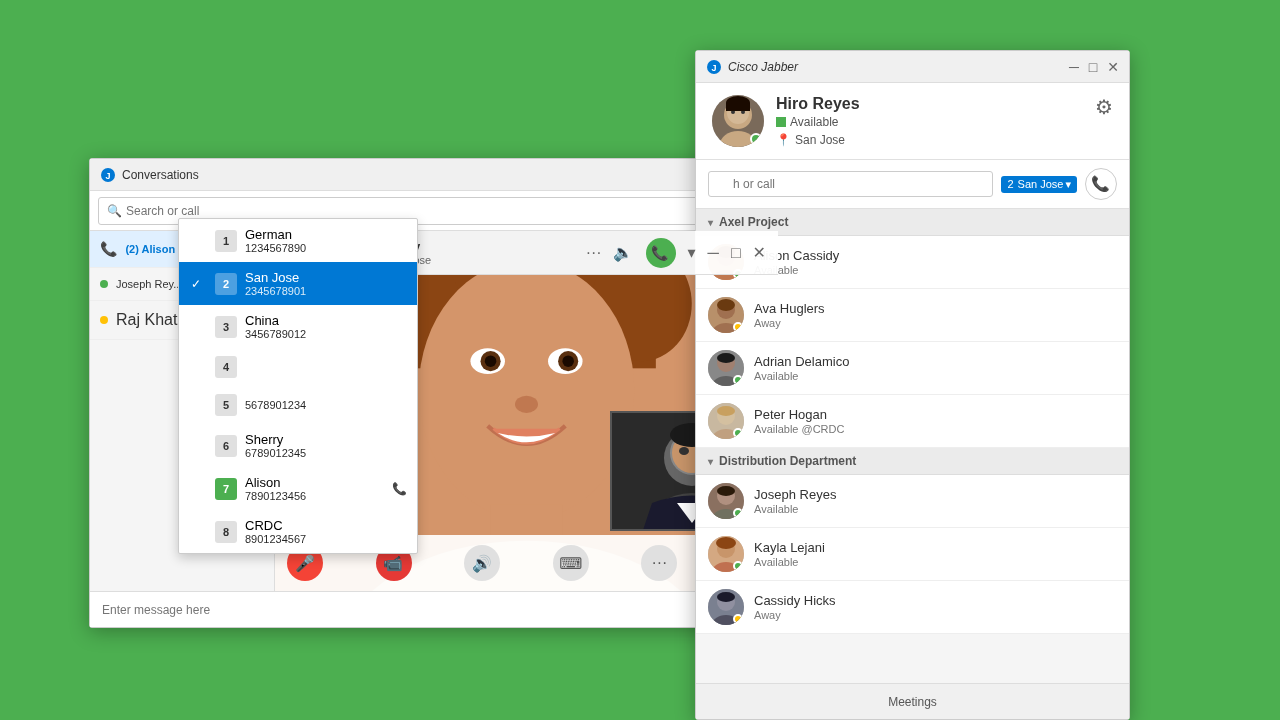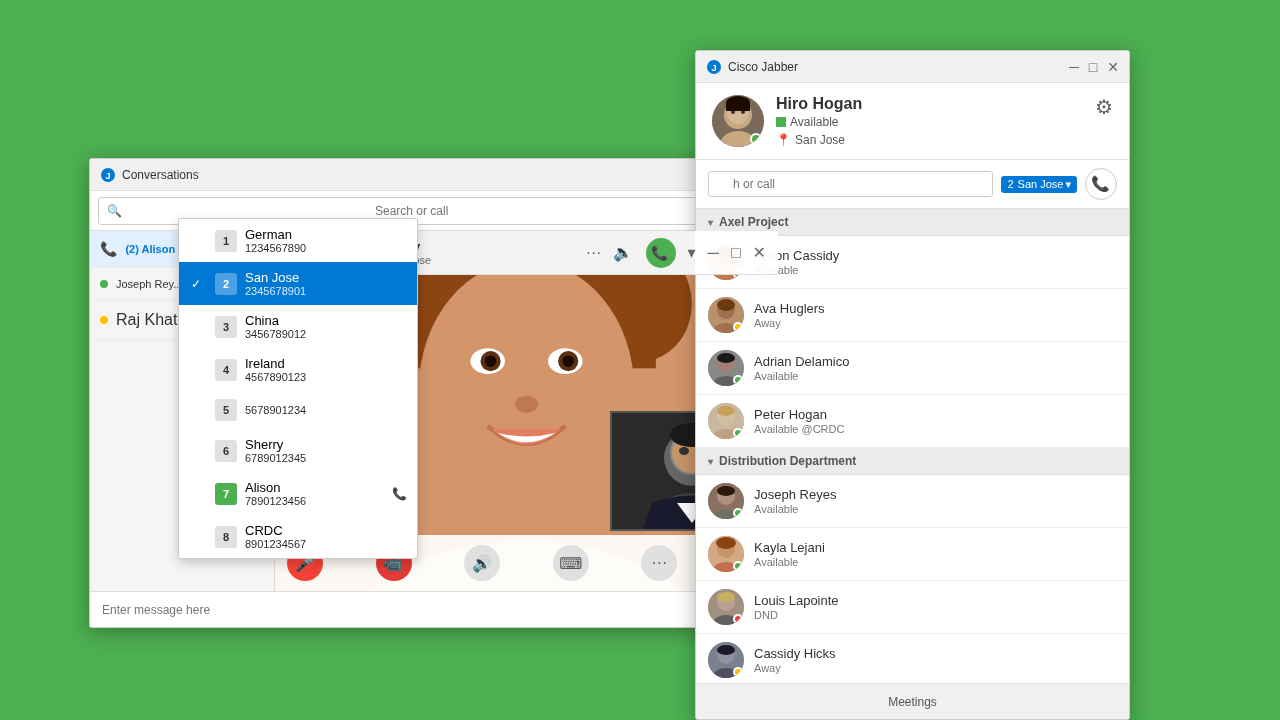"Cisco Jabber" .jabber-title-text { font-style: none -> italic }
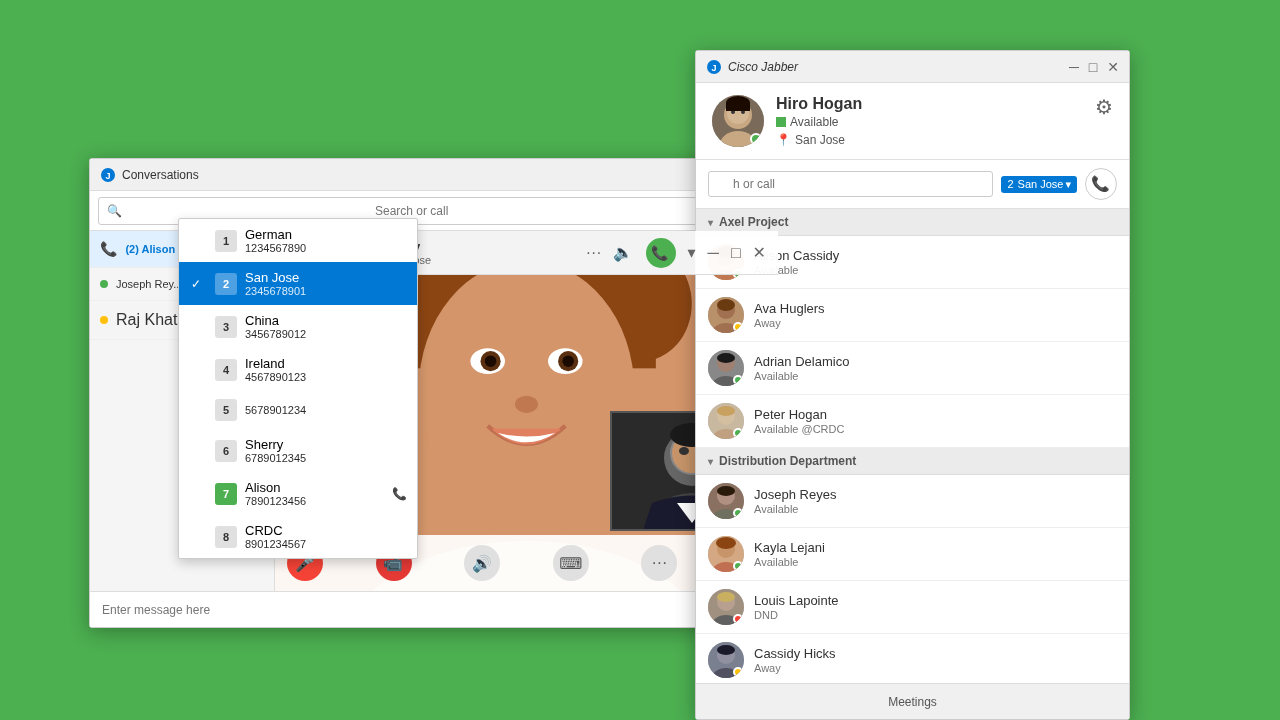"Hiro Hogan" div.profile-name { text: Hogan -> Reyes }
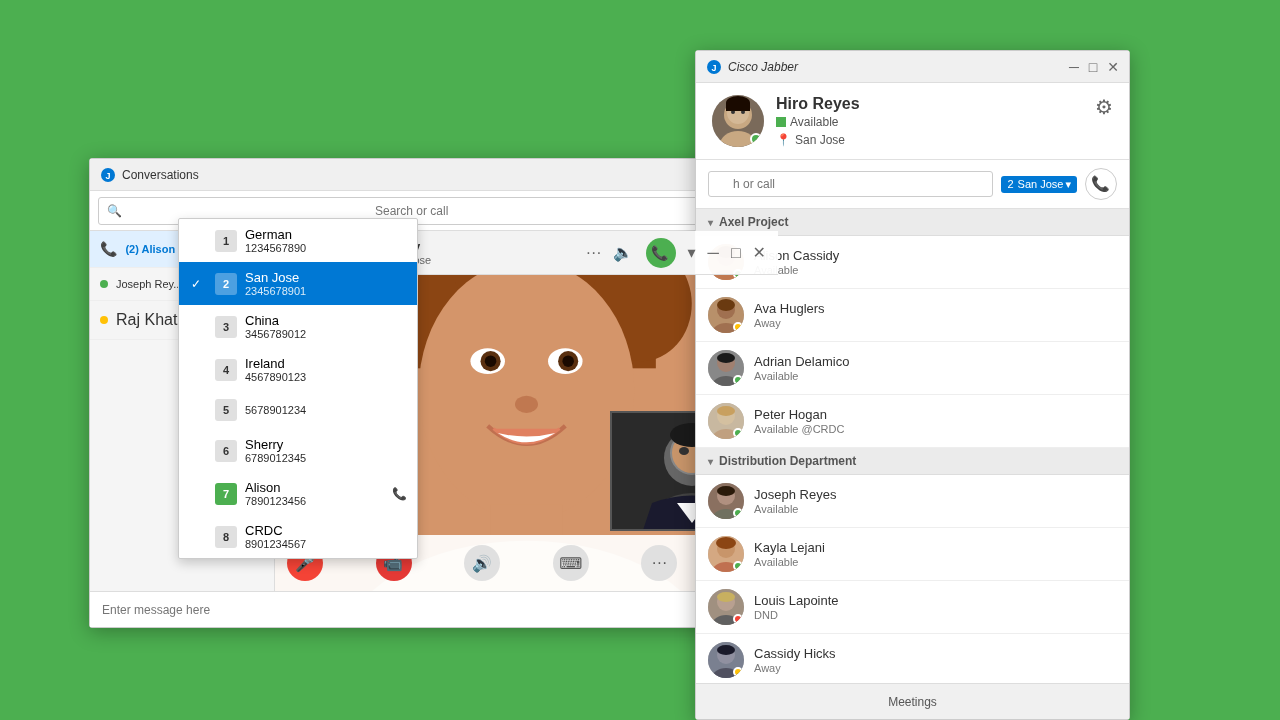"Search or call" .search-input { text-align: center -> none }
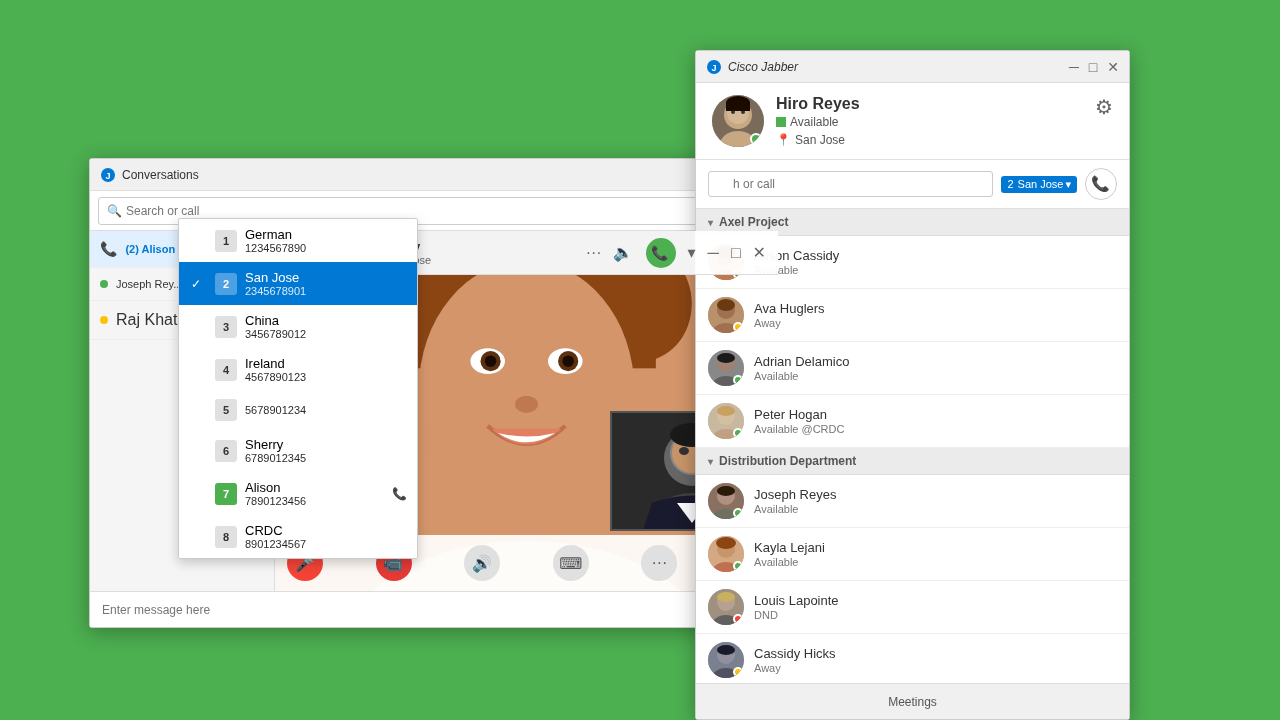"Ireland" div.dropdown-info { html: <div> <div>Ireland</div> <div>4567890123</div> </div> -> none }
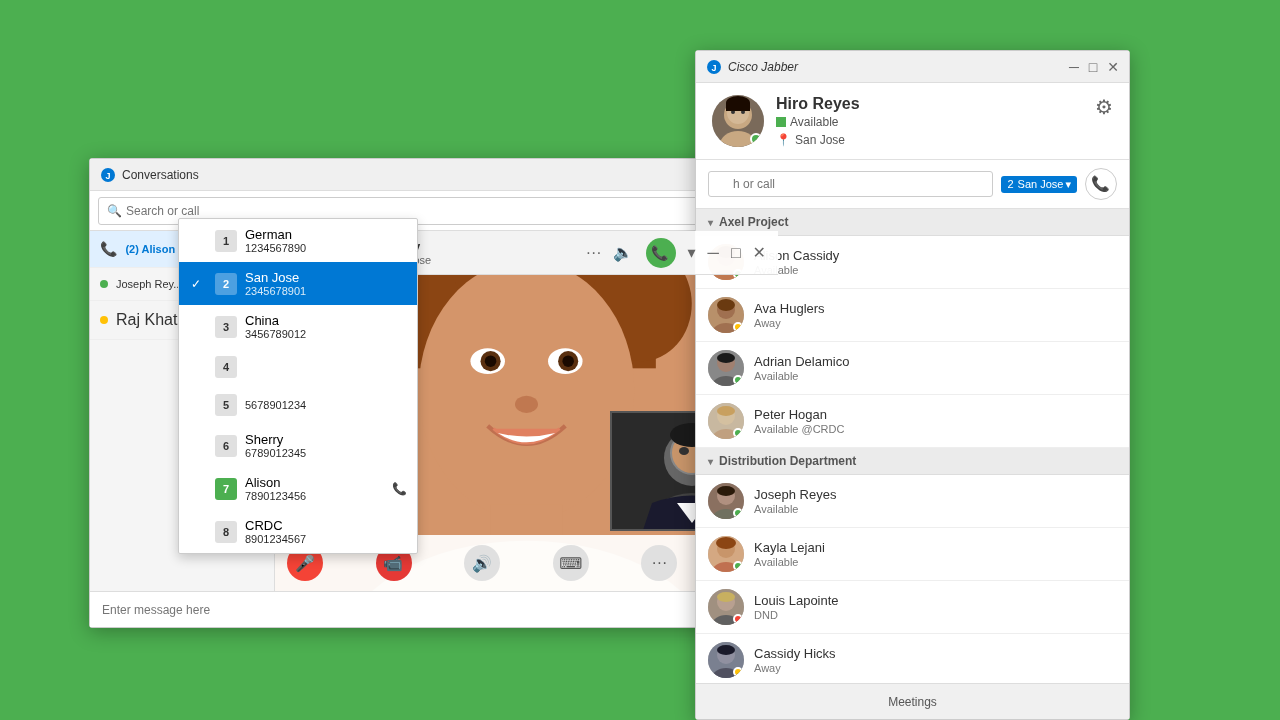"Louis Lapointe" div.contact-item { html: <div> <div> <svg> <rect></rect> <circle></circle> <ellipse></ellipse> <ellipse></ellipse> </svg> <div></div> </div> <div> <div>Louis Lapointe</div> <div>DND</div> </div> </div> -> none }
